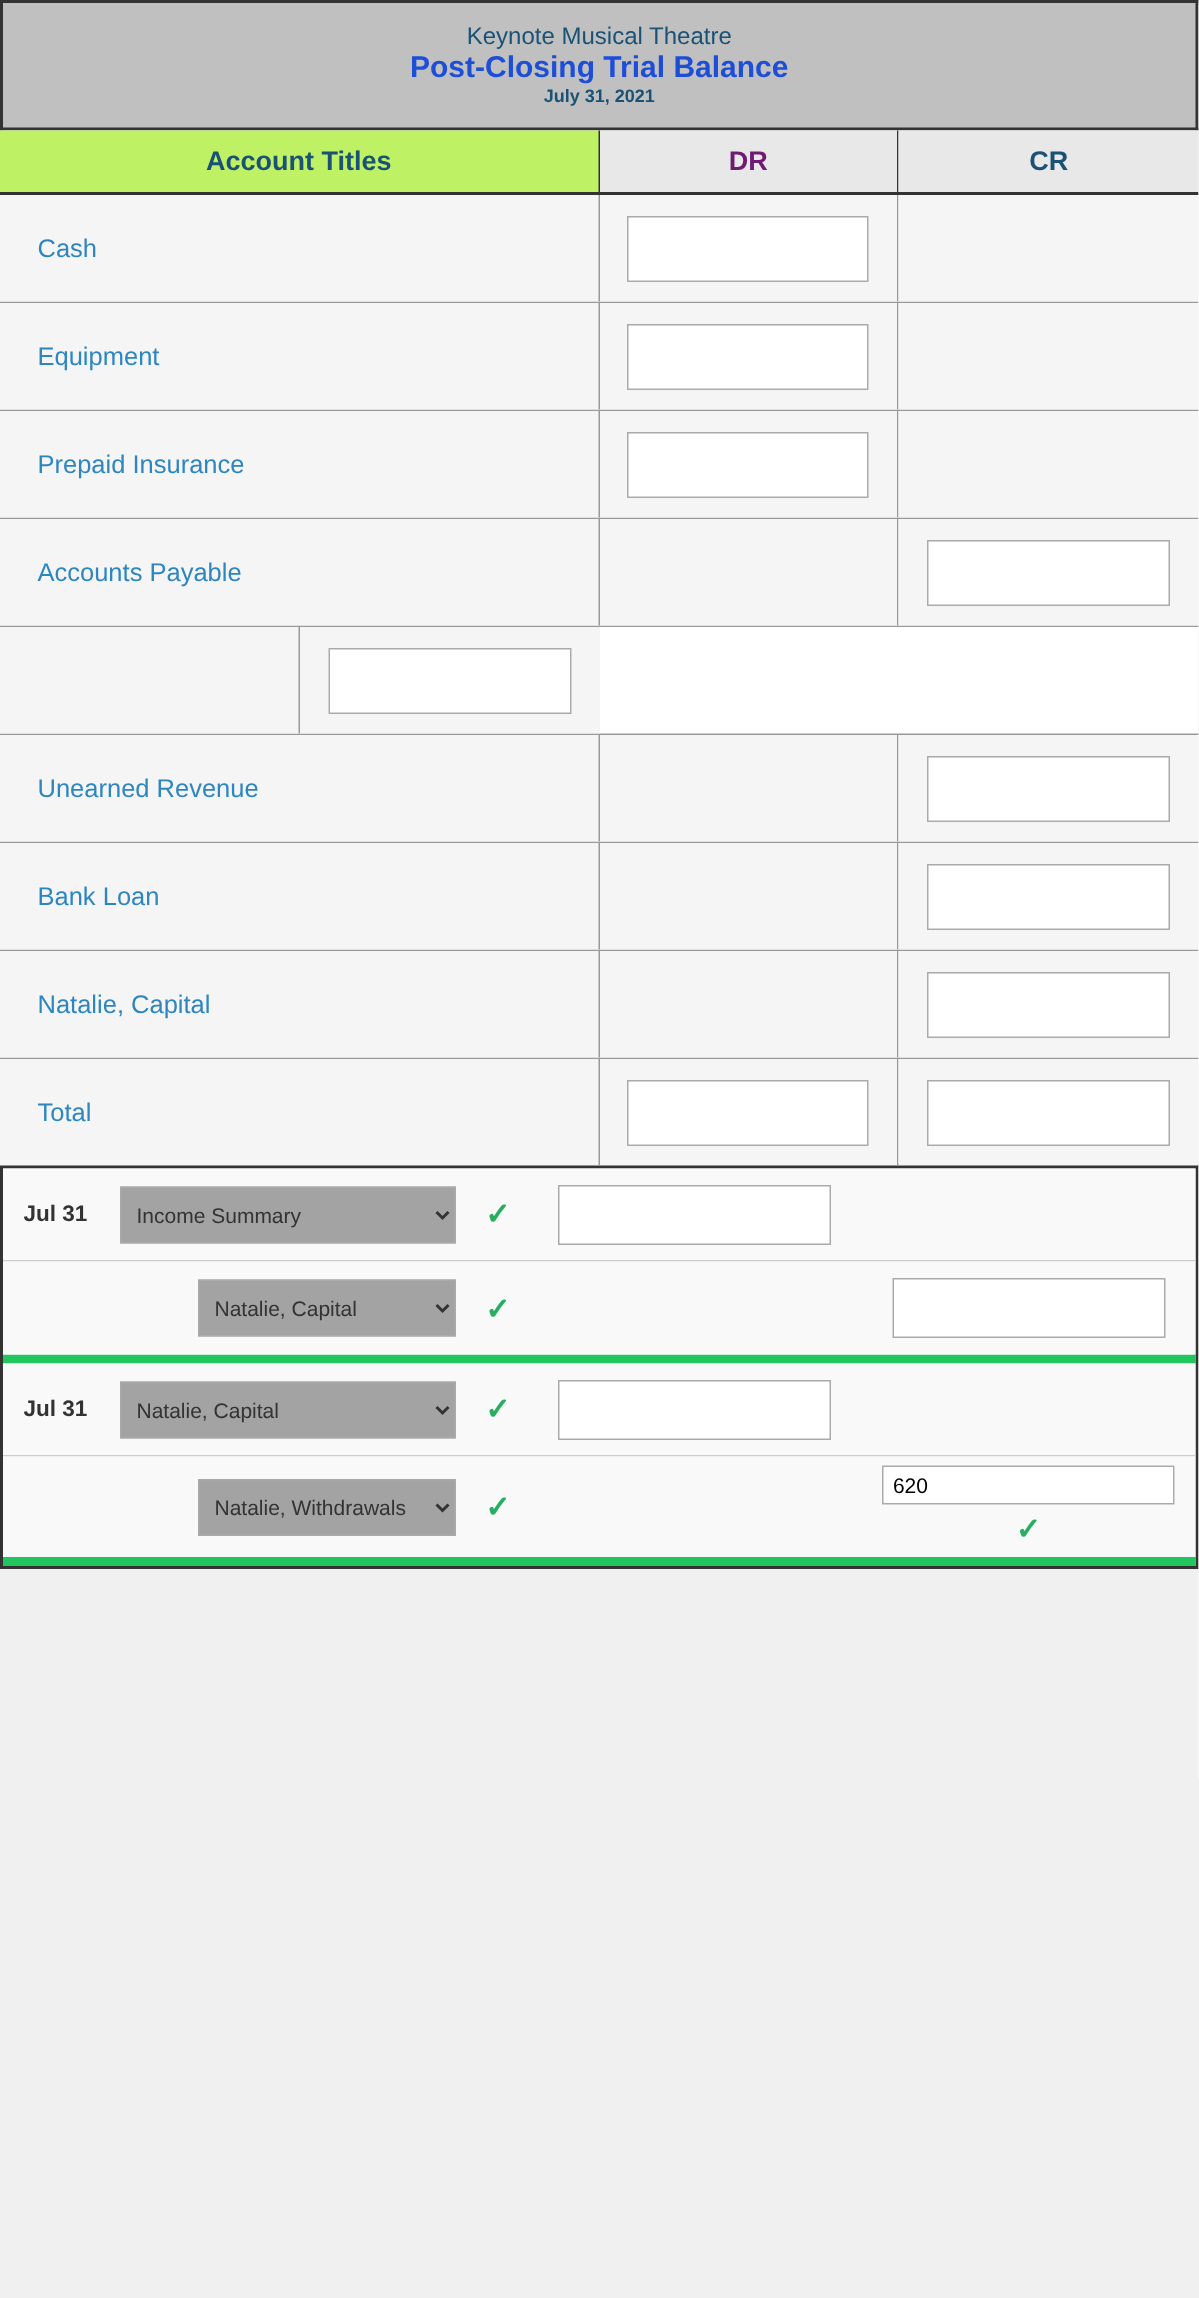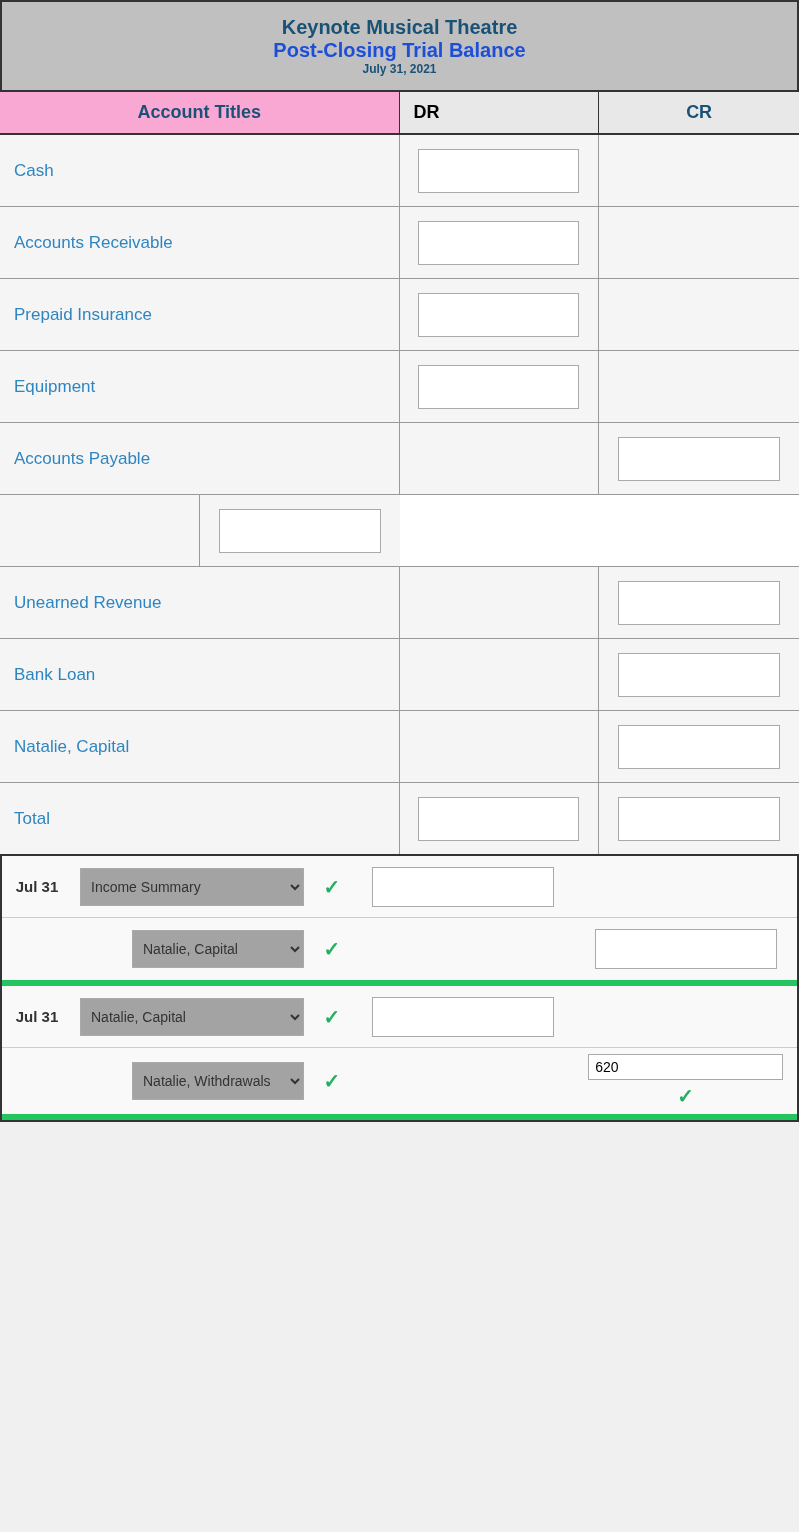"Keynote Musical Theatre" .trial-balance .header-section .company-name { font-size: 20px -> 16px; font-weight: bold -> normal }
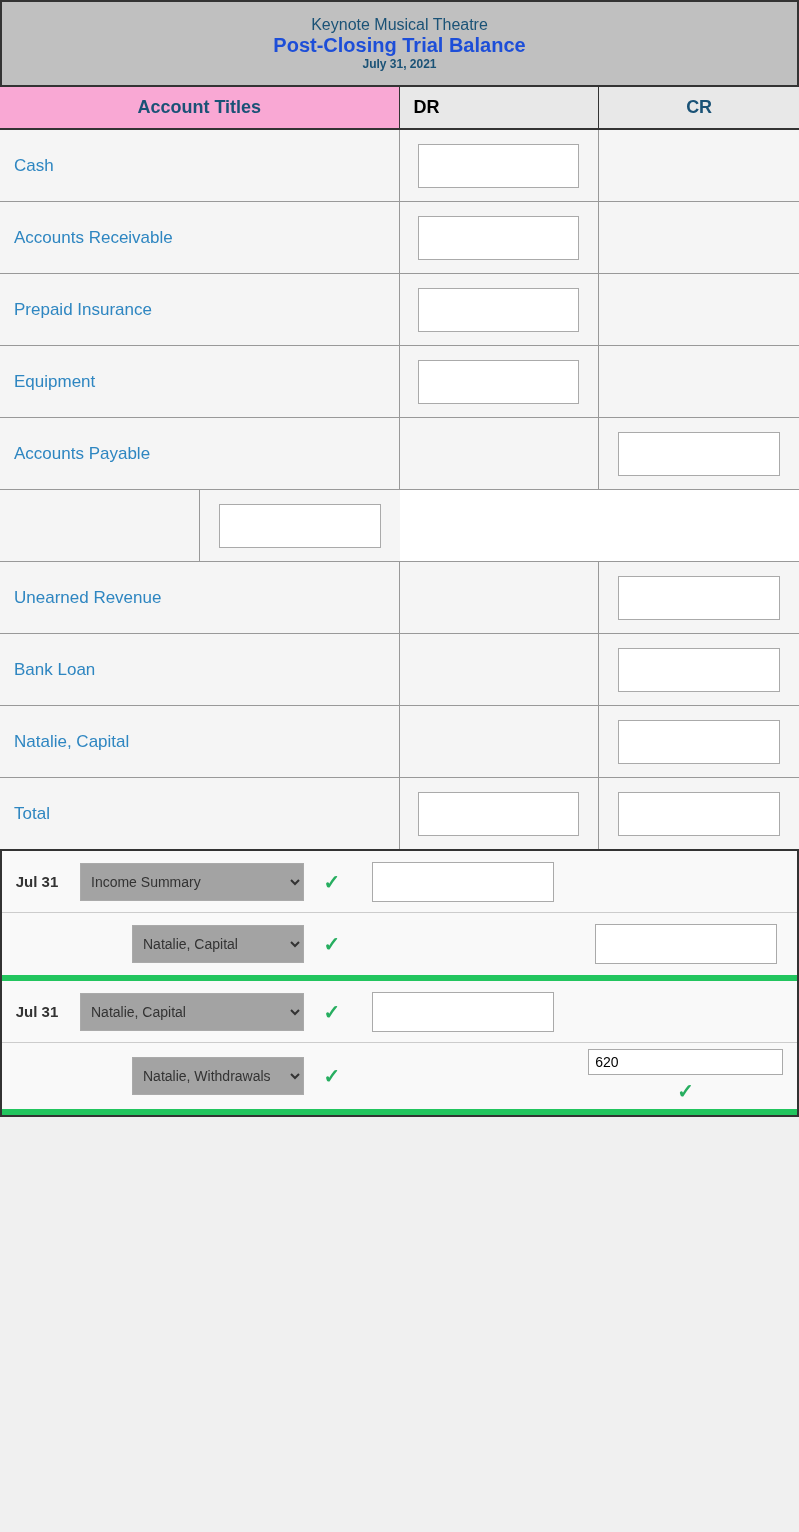"Account Titles" .col-account { background: #f9a8d4 -> #bef264 }
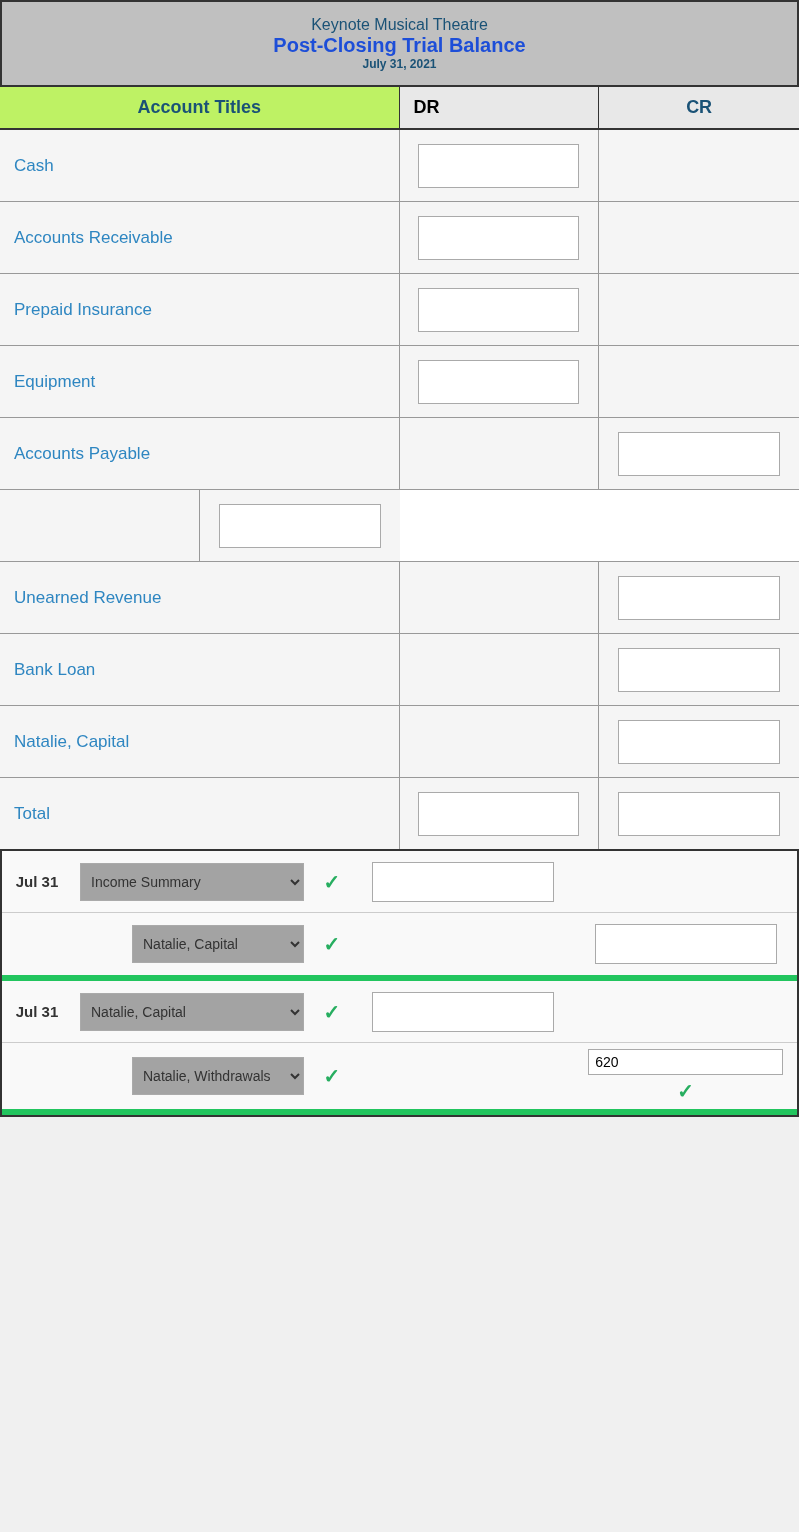"DR" .col-dr { color: #000000 -> #701a75; text-align: left -> center }
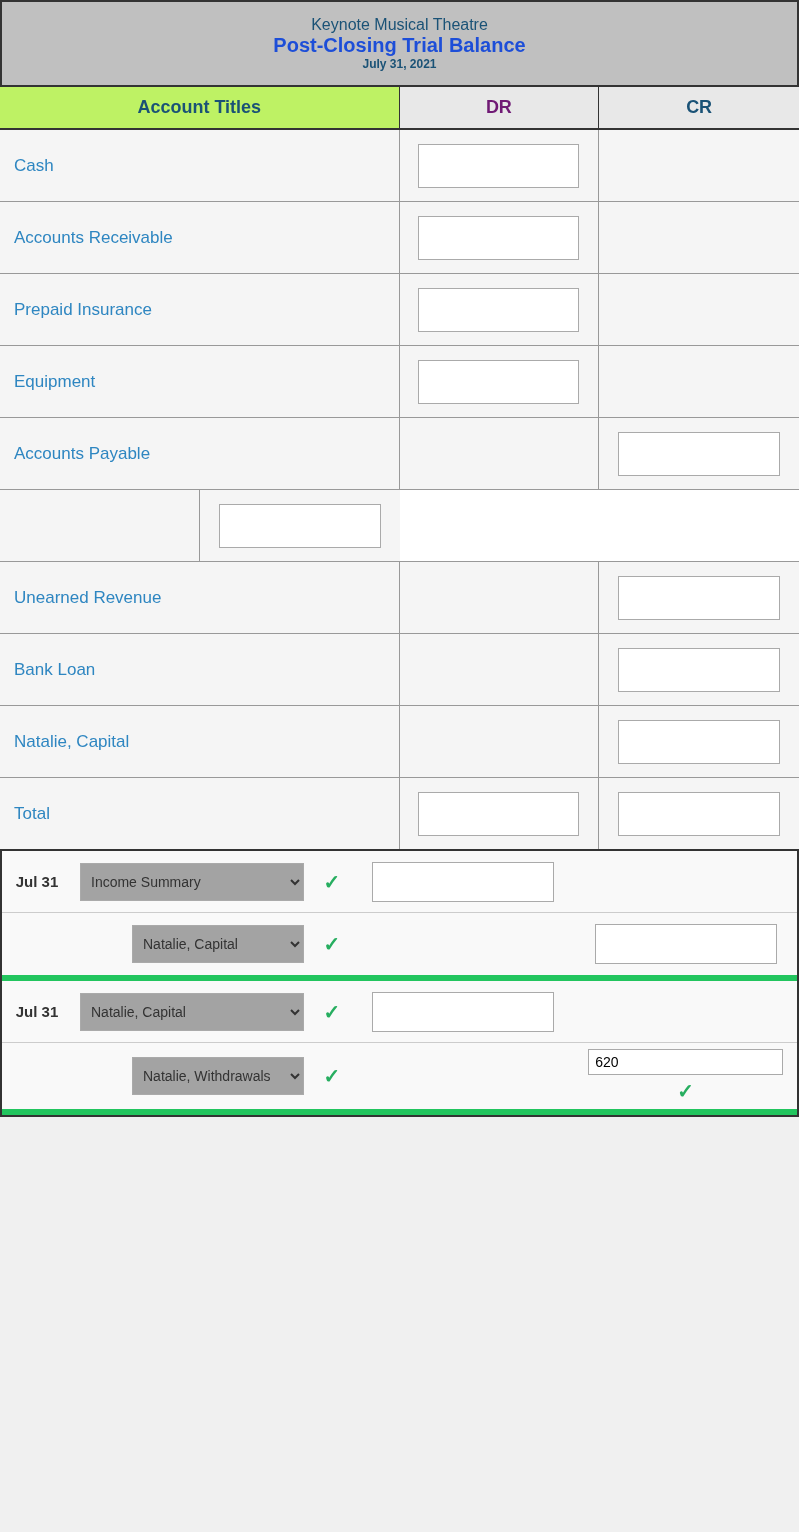"Cash" .tb-row .cell-account { padding: 12px 14px -> 12px 25px }
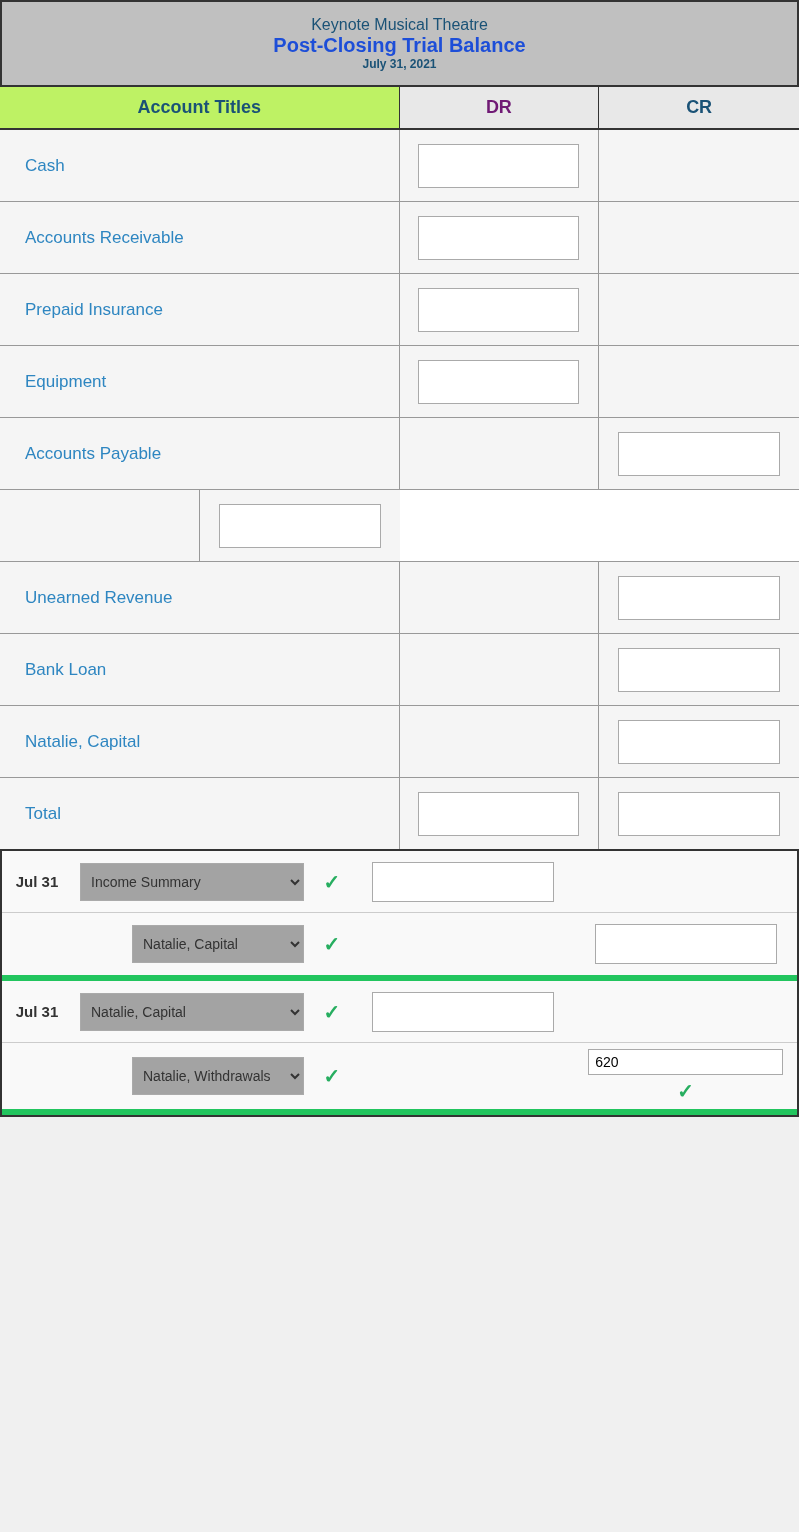"Accounts Receivable" div.tb-row { html: <div> <div>Accounts Receivable</div> <div> <input> </div> <div></div> </div> -> none }
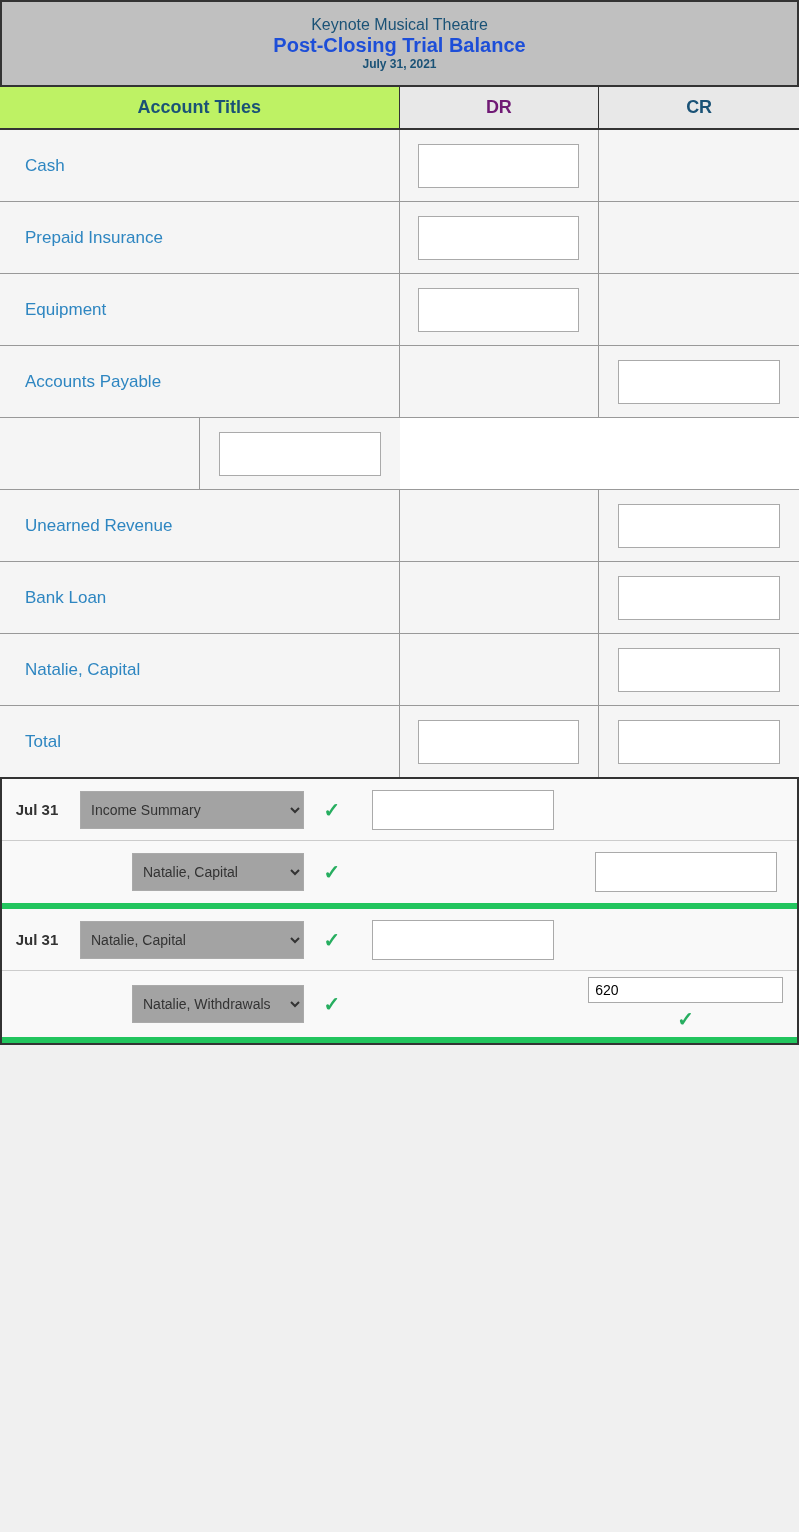"Prepaid Insurance" div.tb-row { order: before "Equipment" -> after "Equipment" }
